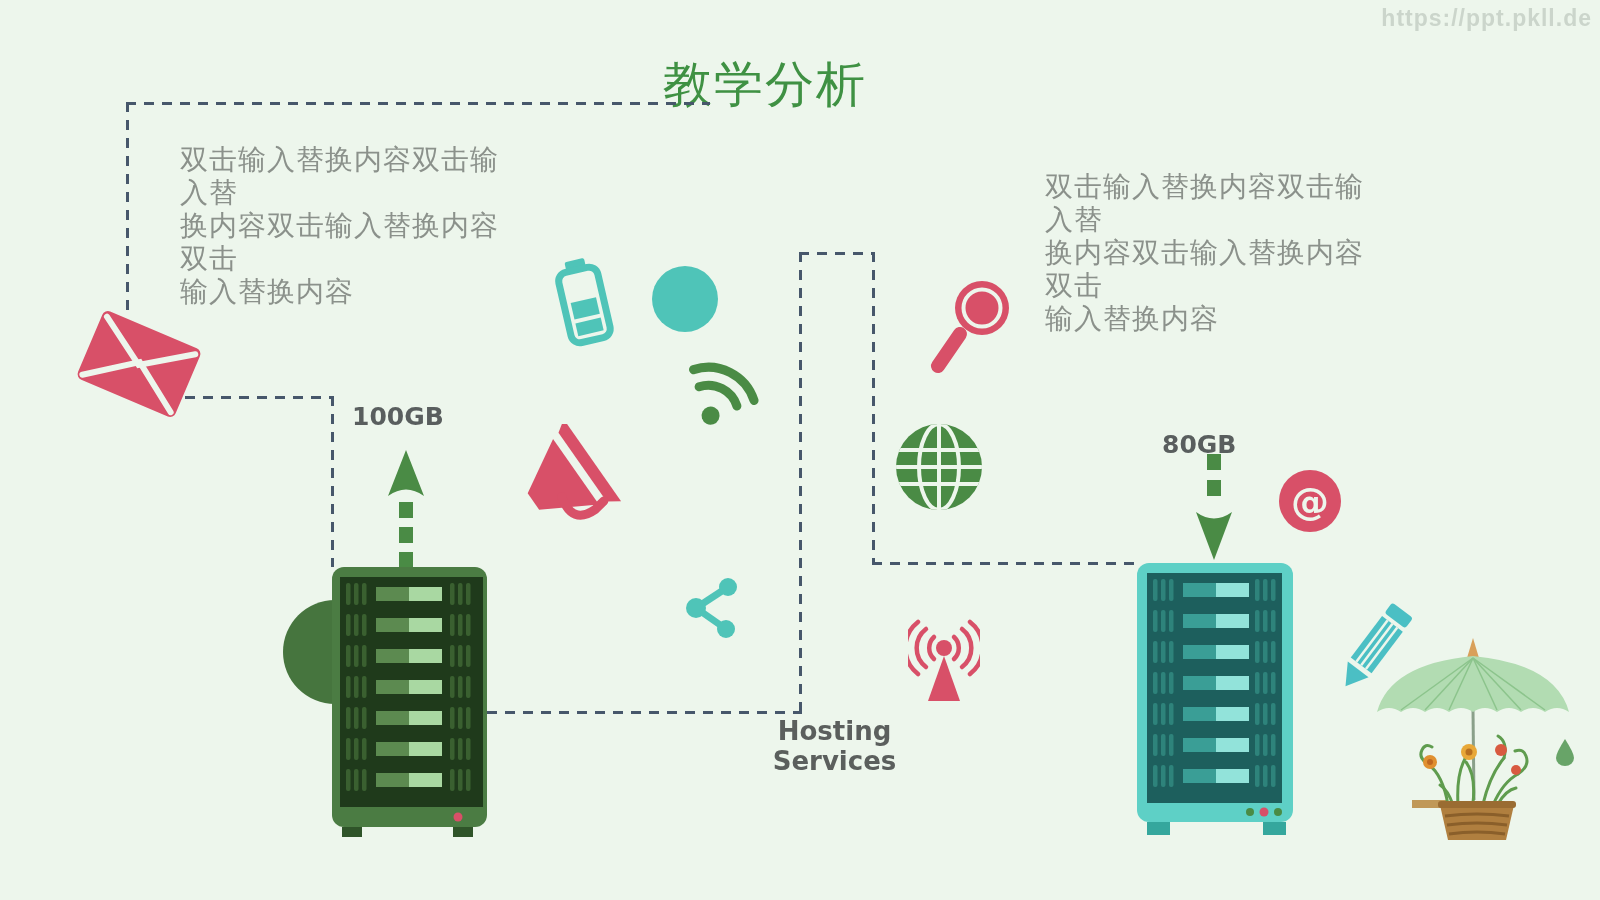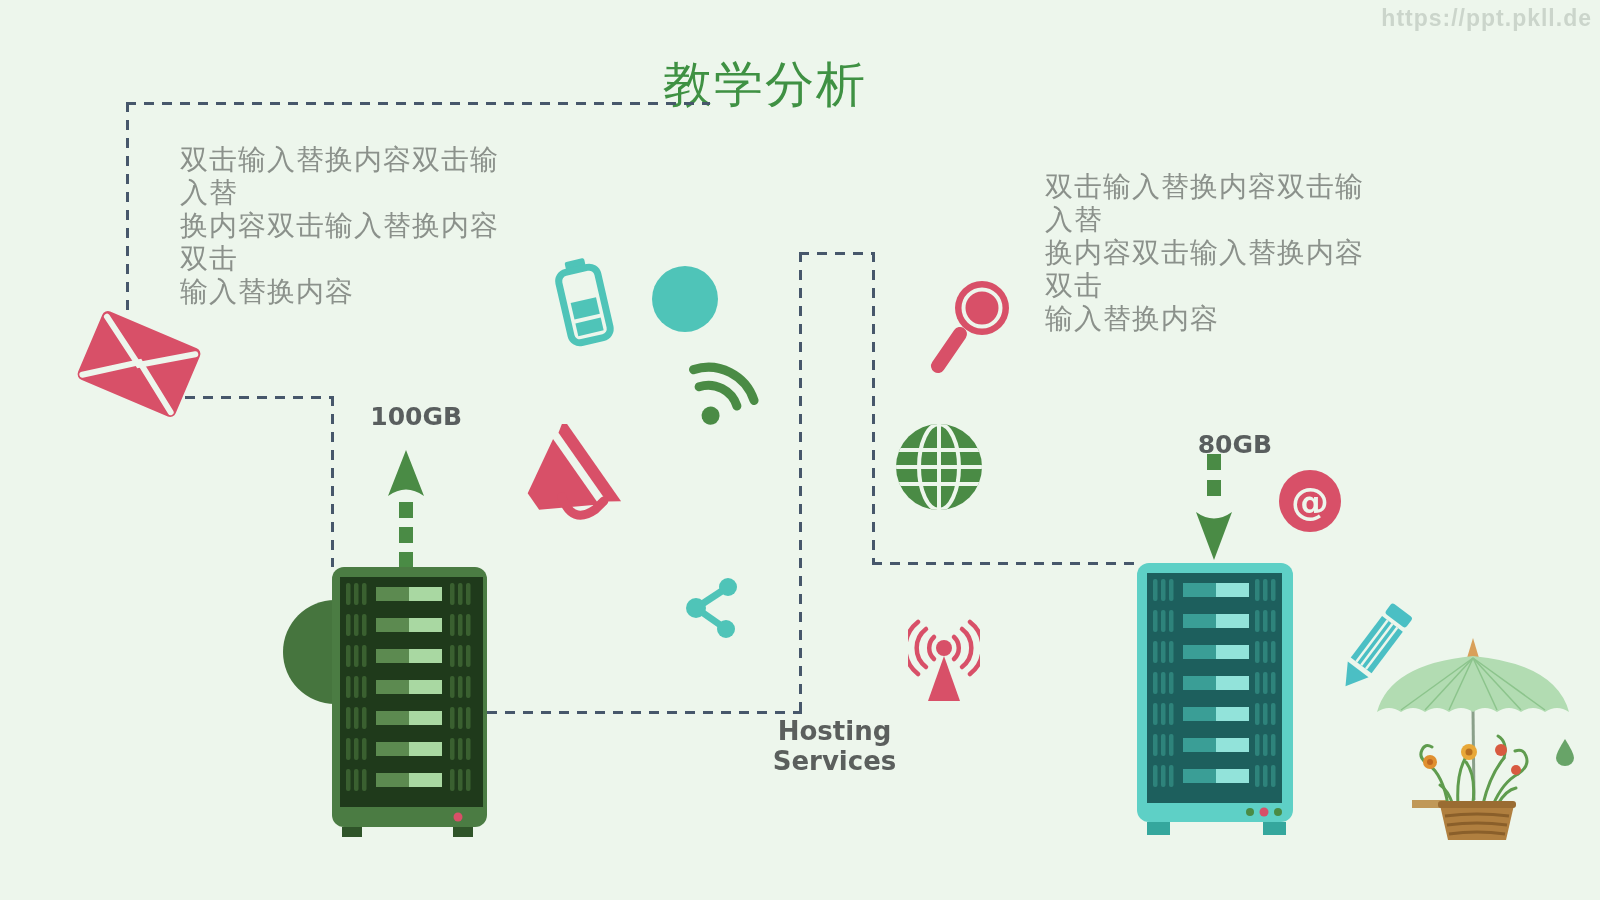"100GB" .gb-label { text-align: right -> left }
